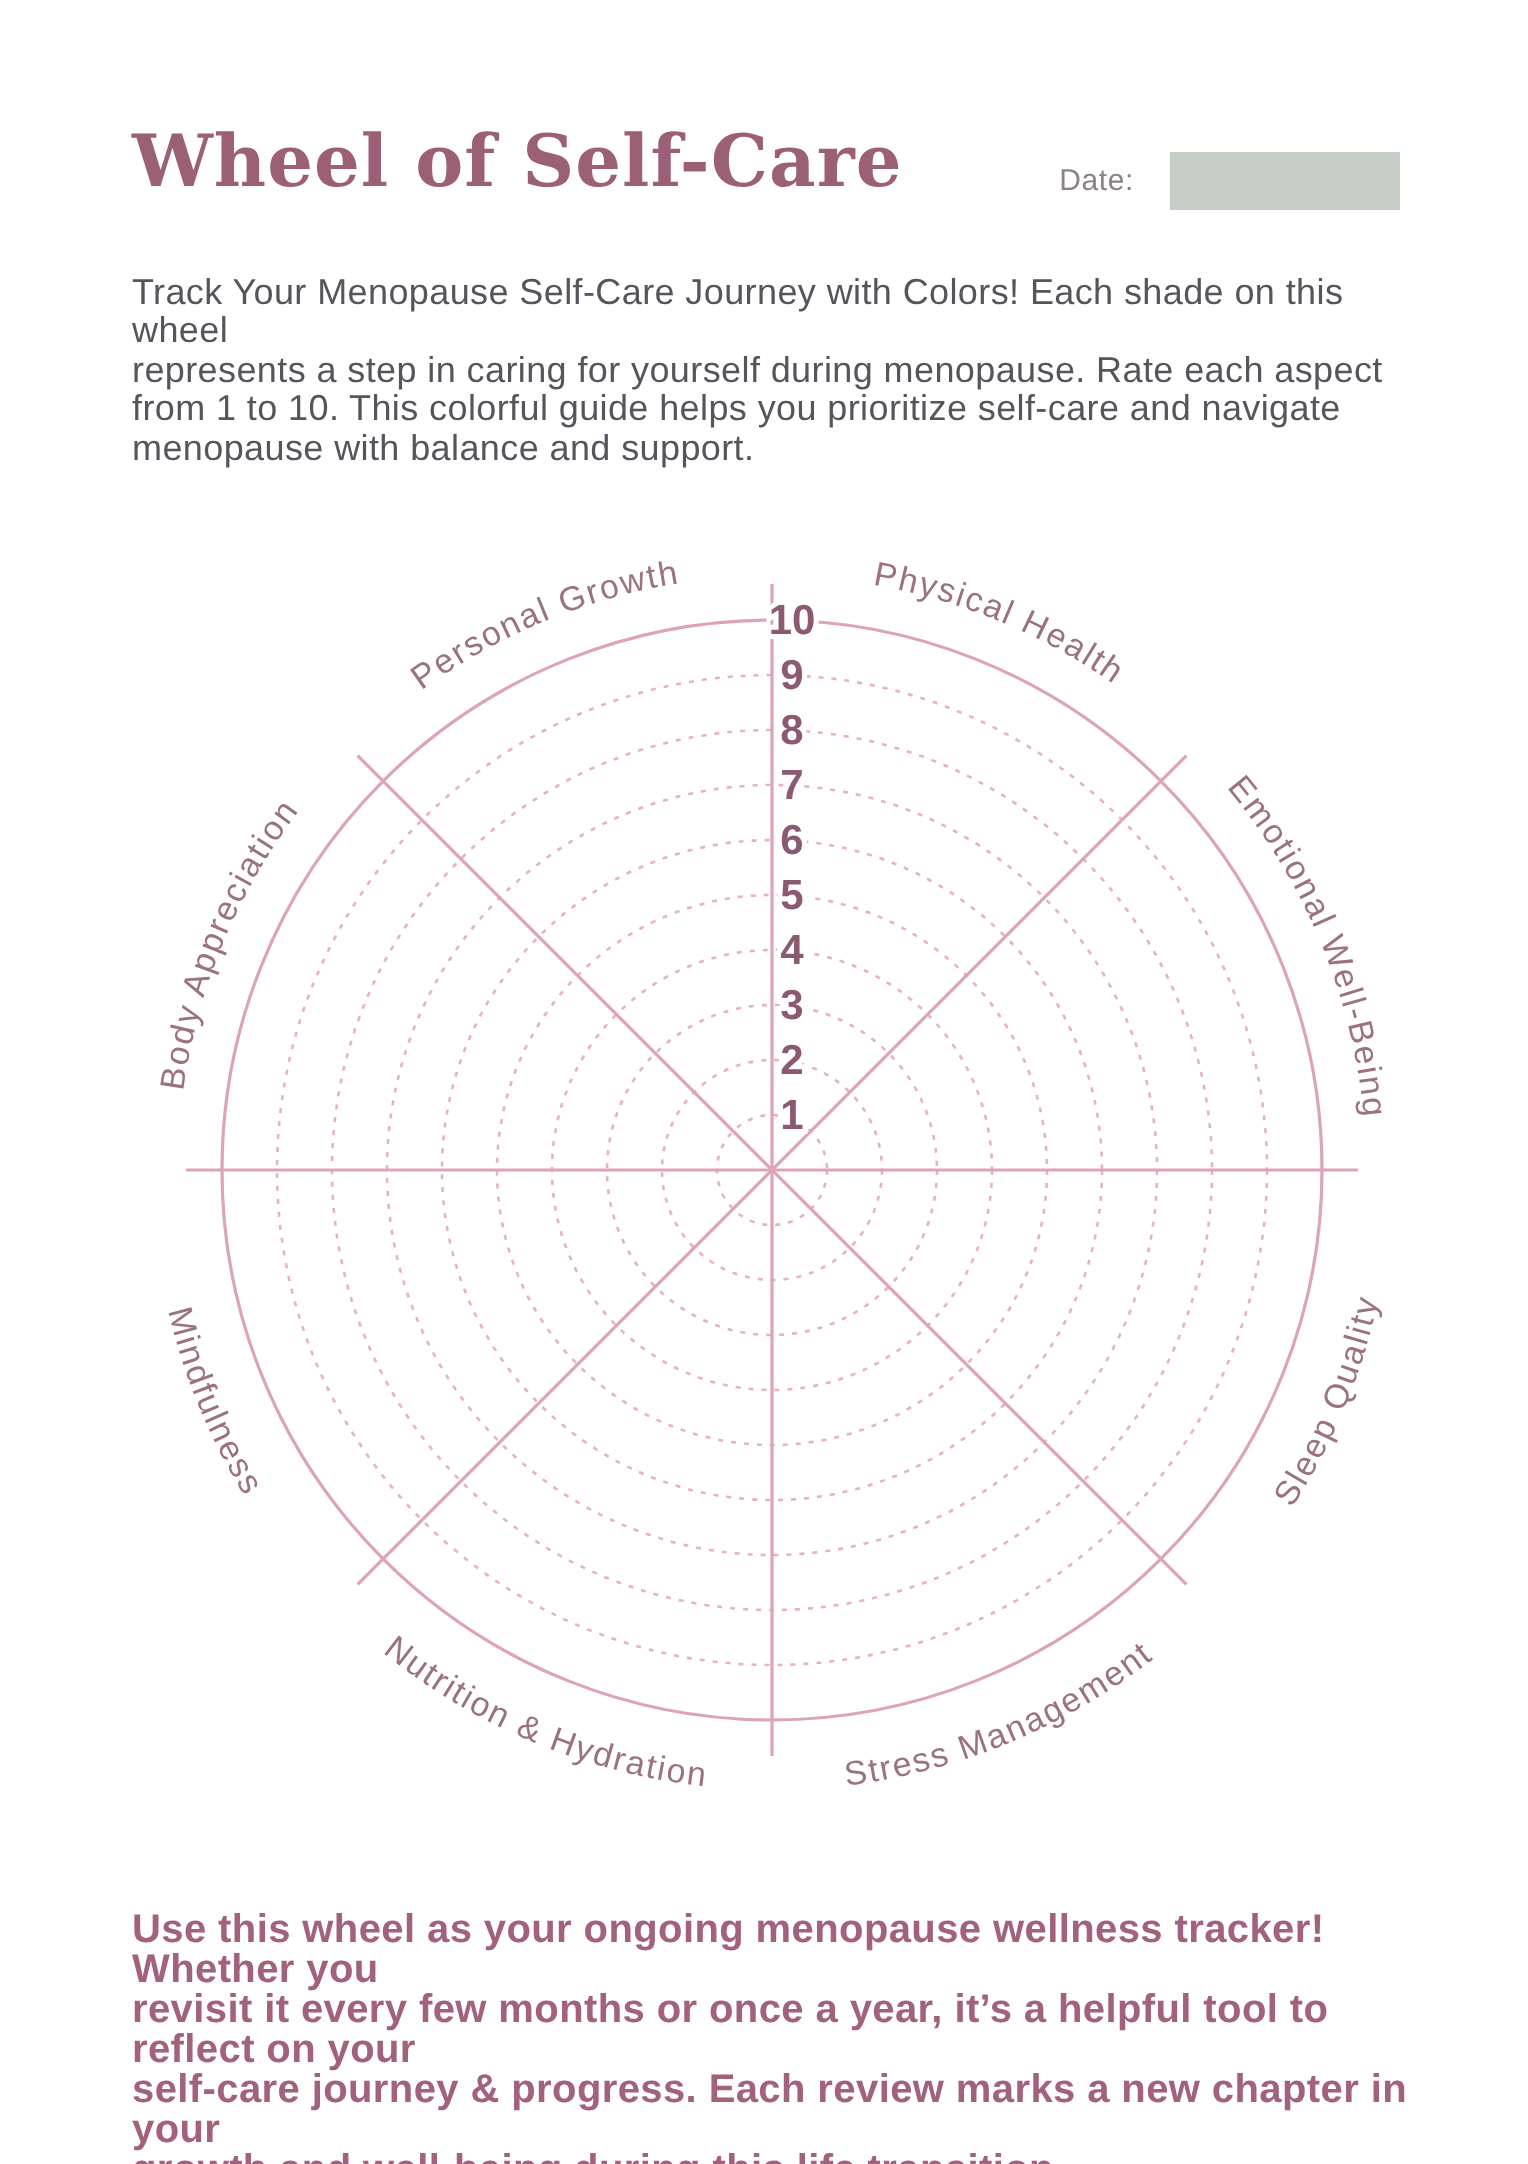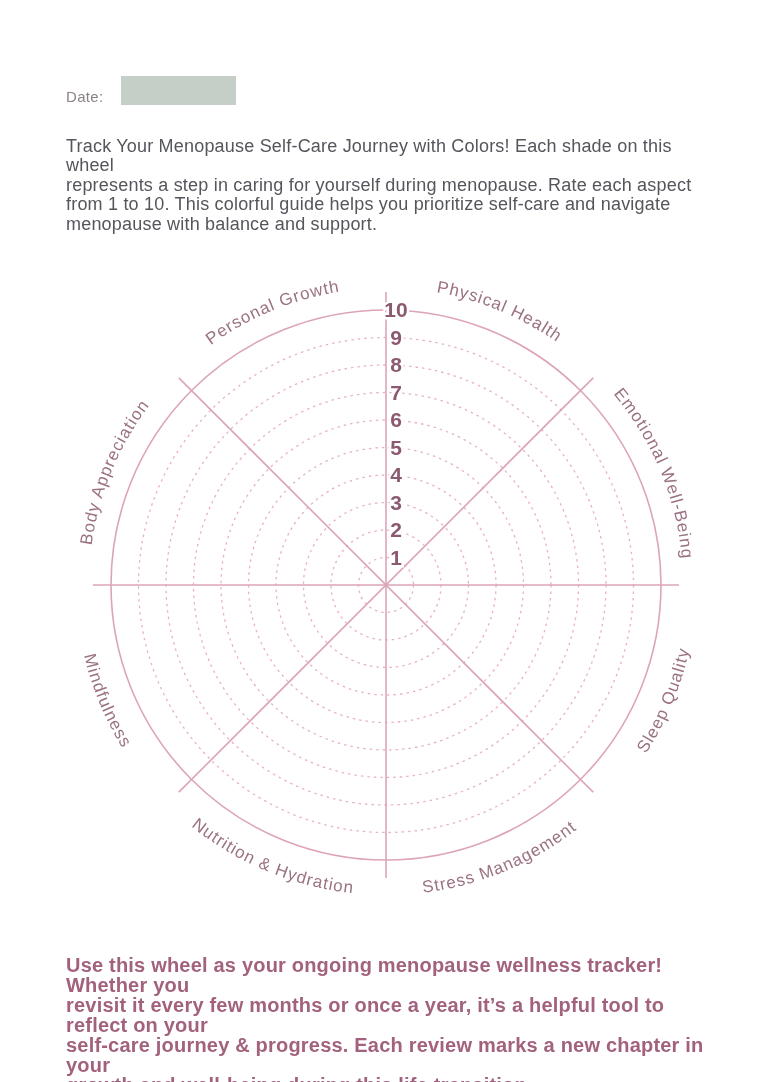"Wheel of Self-Care" h1 { html: none -> <h1>Wheel of Self-Care</h1> }
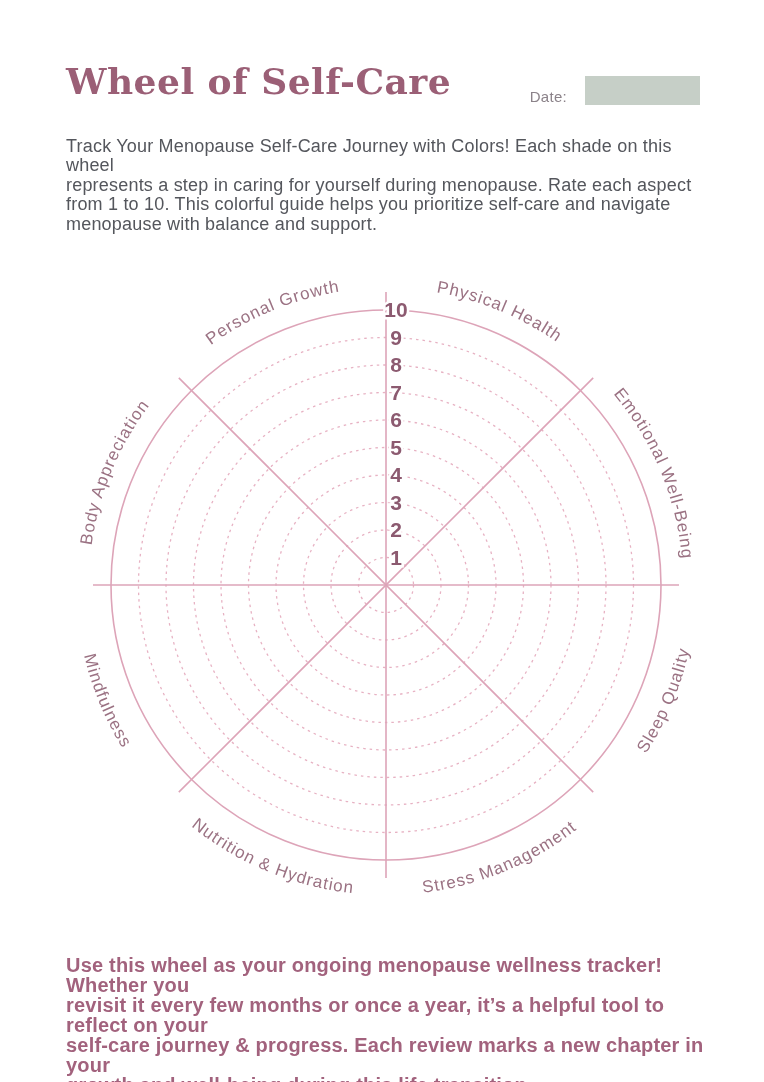"Date:" .date-group { align-items: flex-end -> center }
